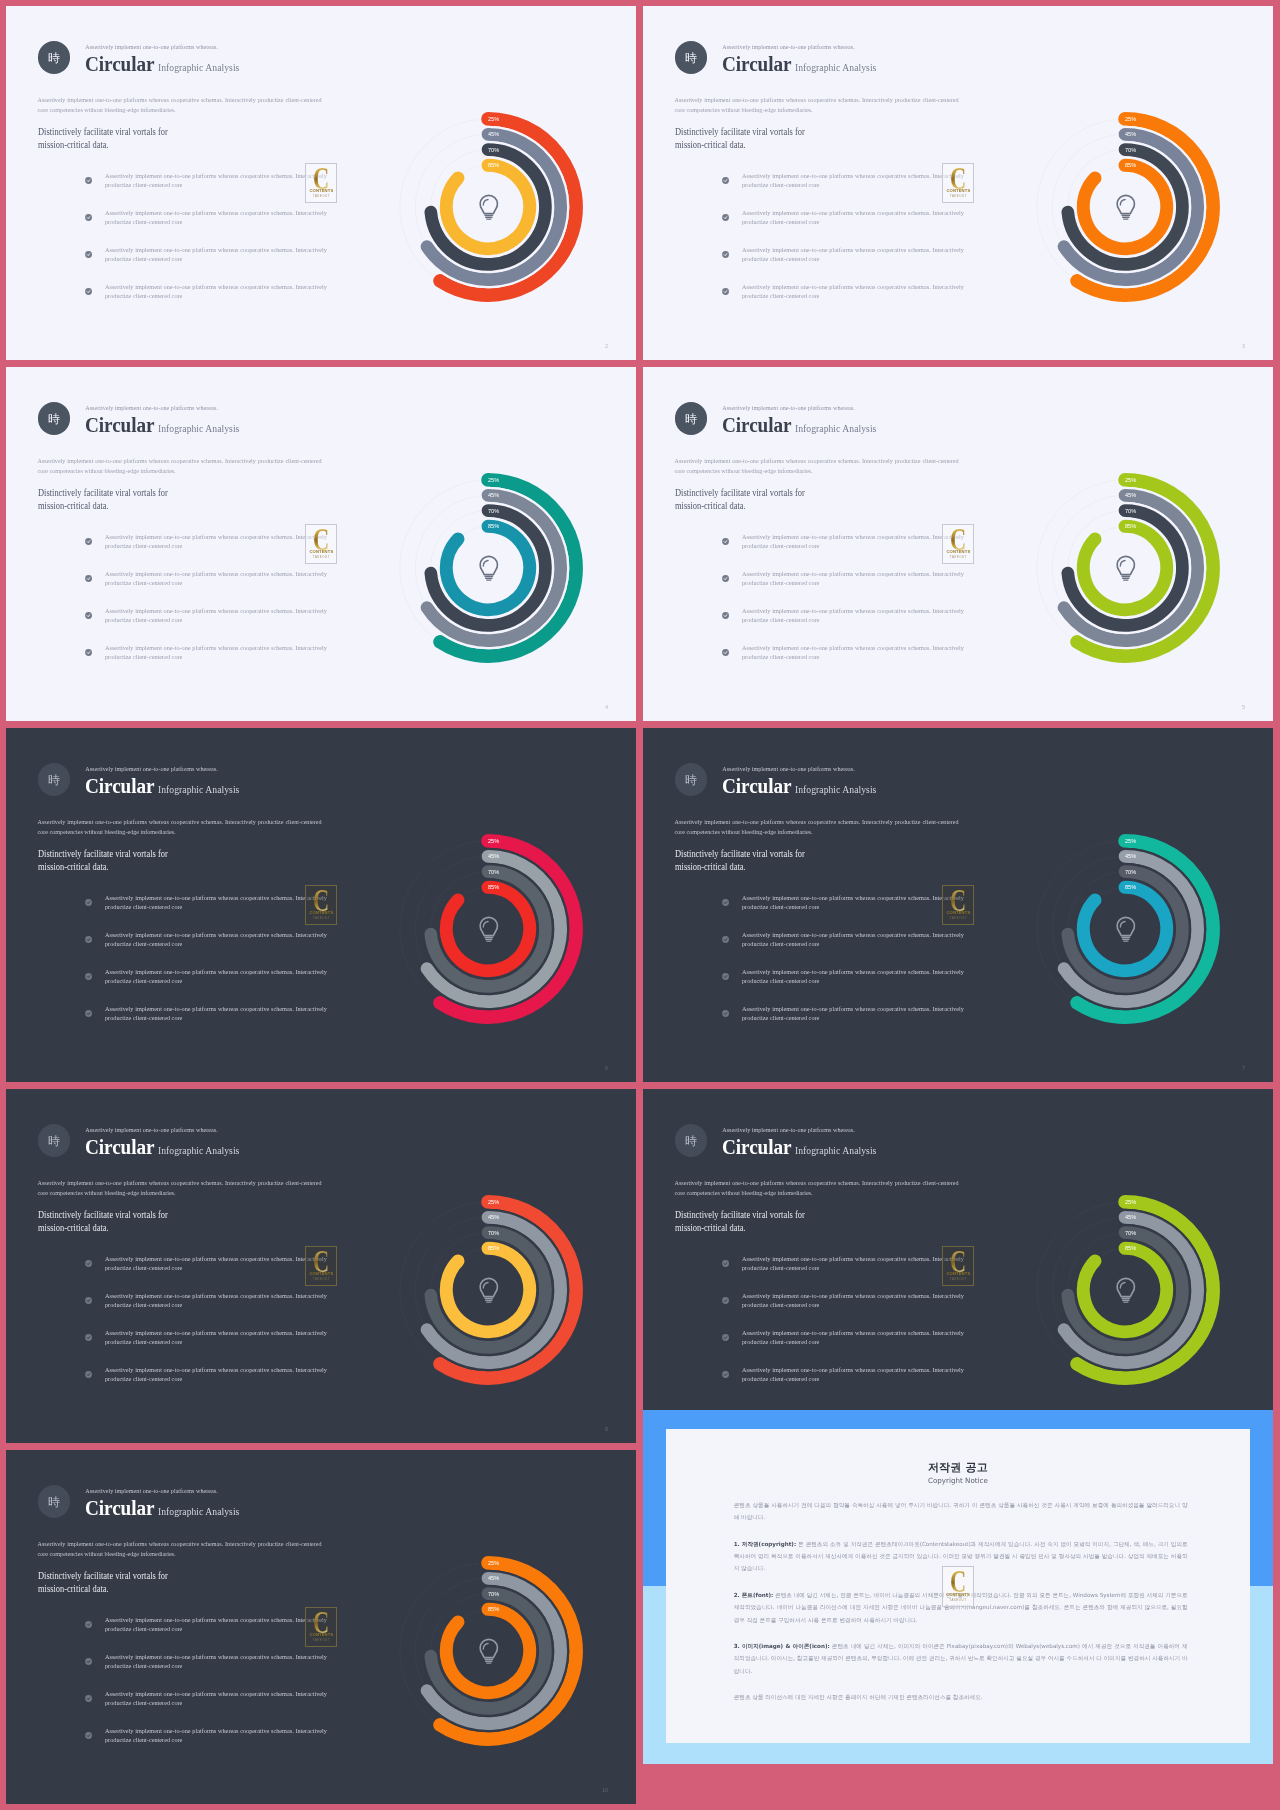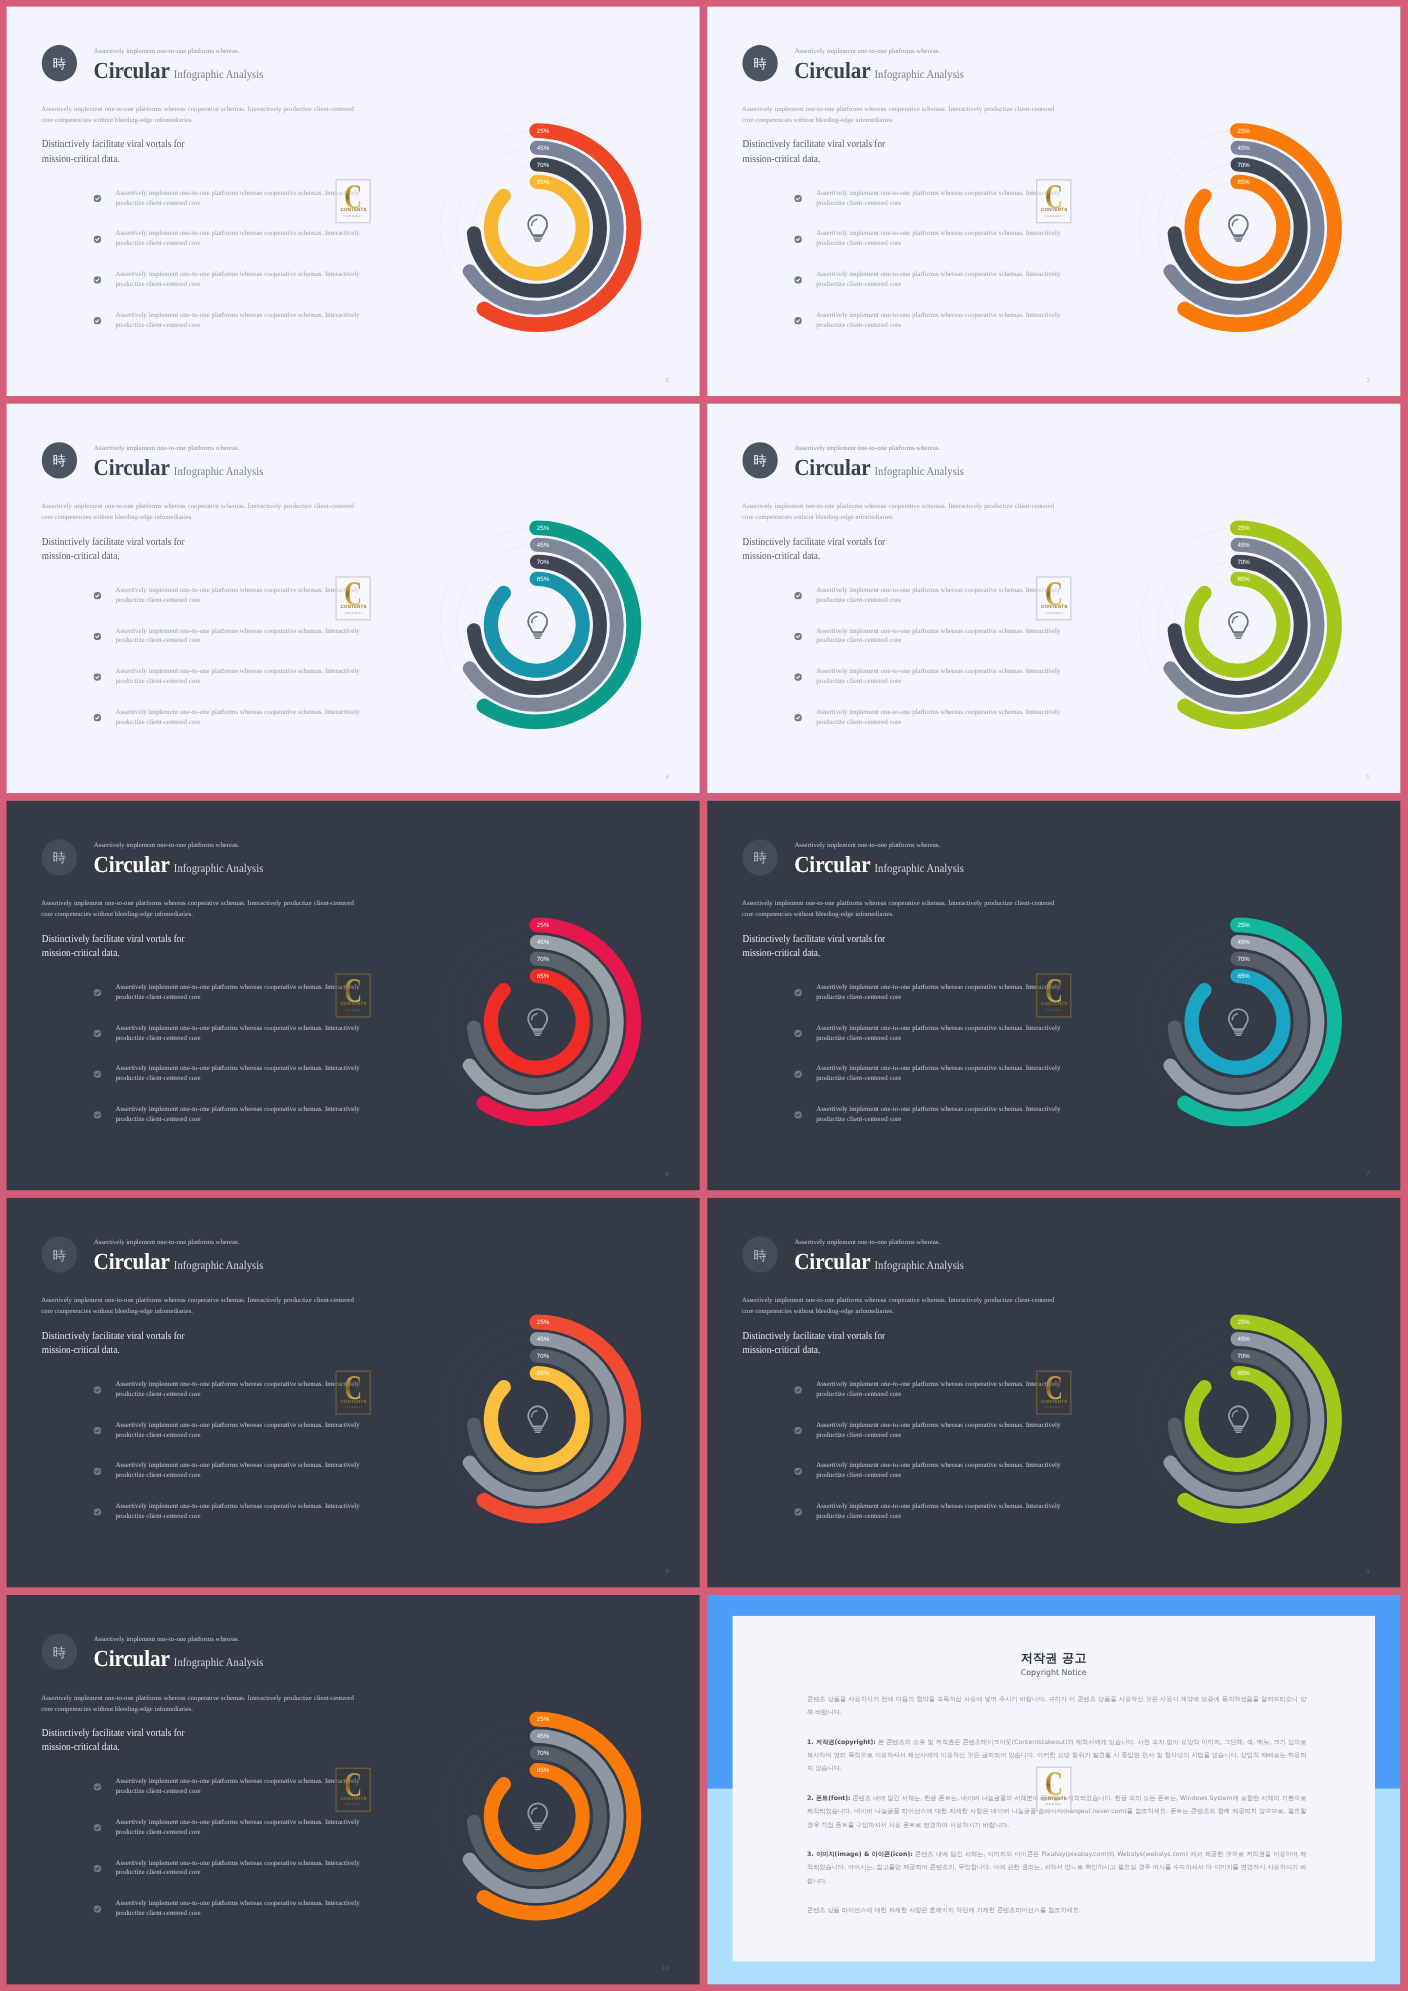"저작권 공고" div.slide { top: 1450px -> 1410px }
